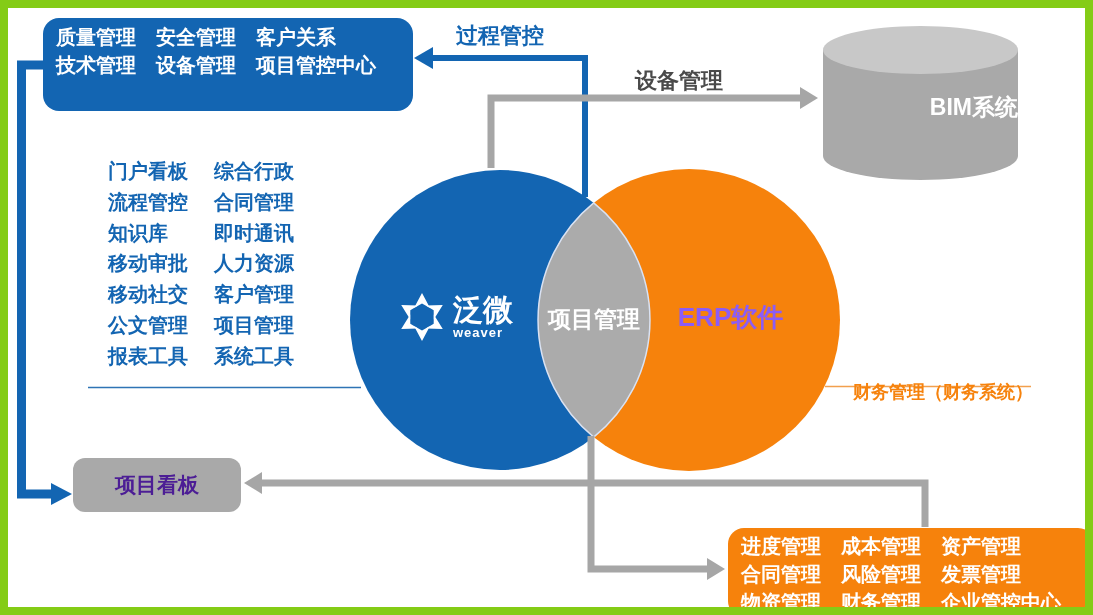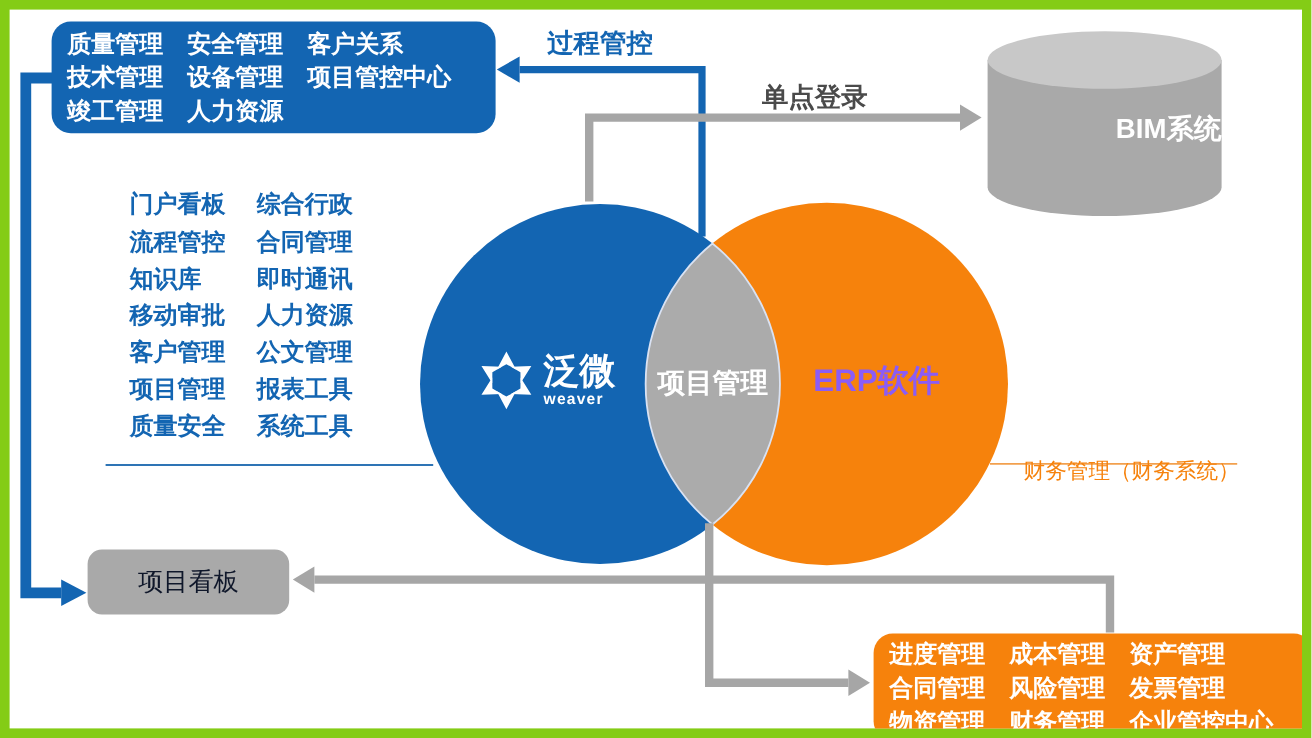"竣工管理 人力资源" div { html: <div>竣工管理 人力资源</div> -> none }
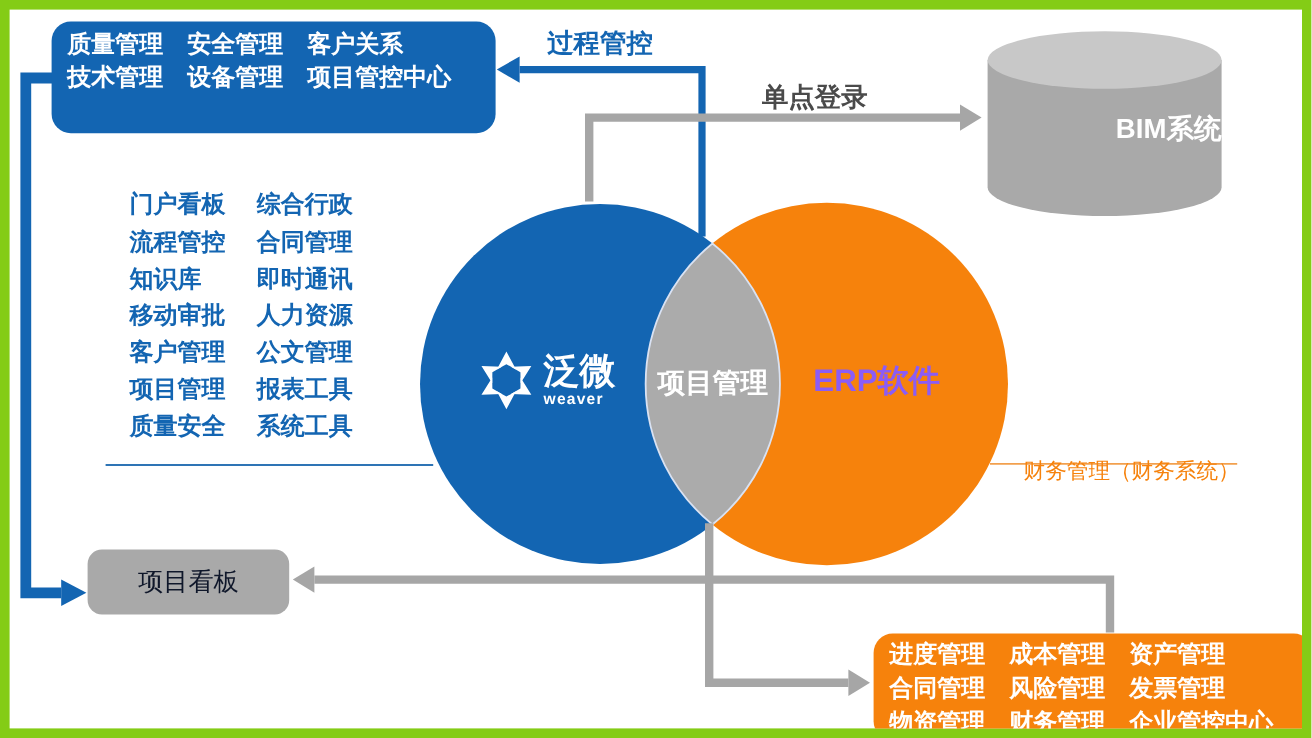"单点登录" div.lbl { text: 单点登录 -> 设备管理 }
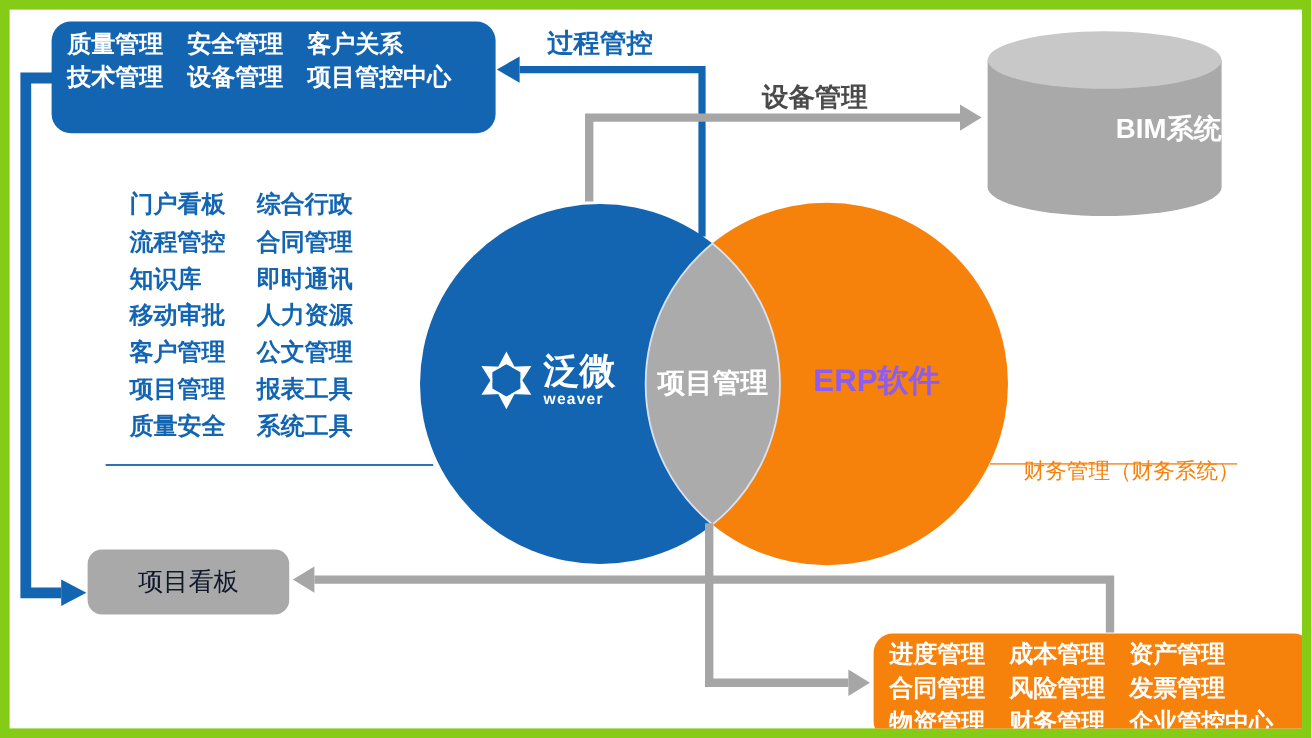"移动社交" span { html: none -> <span>移动社交</span> }
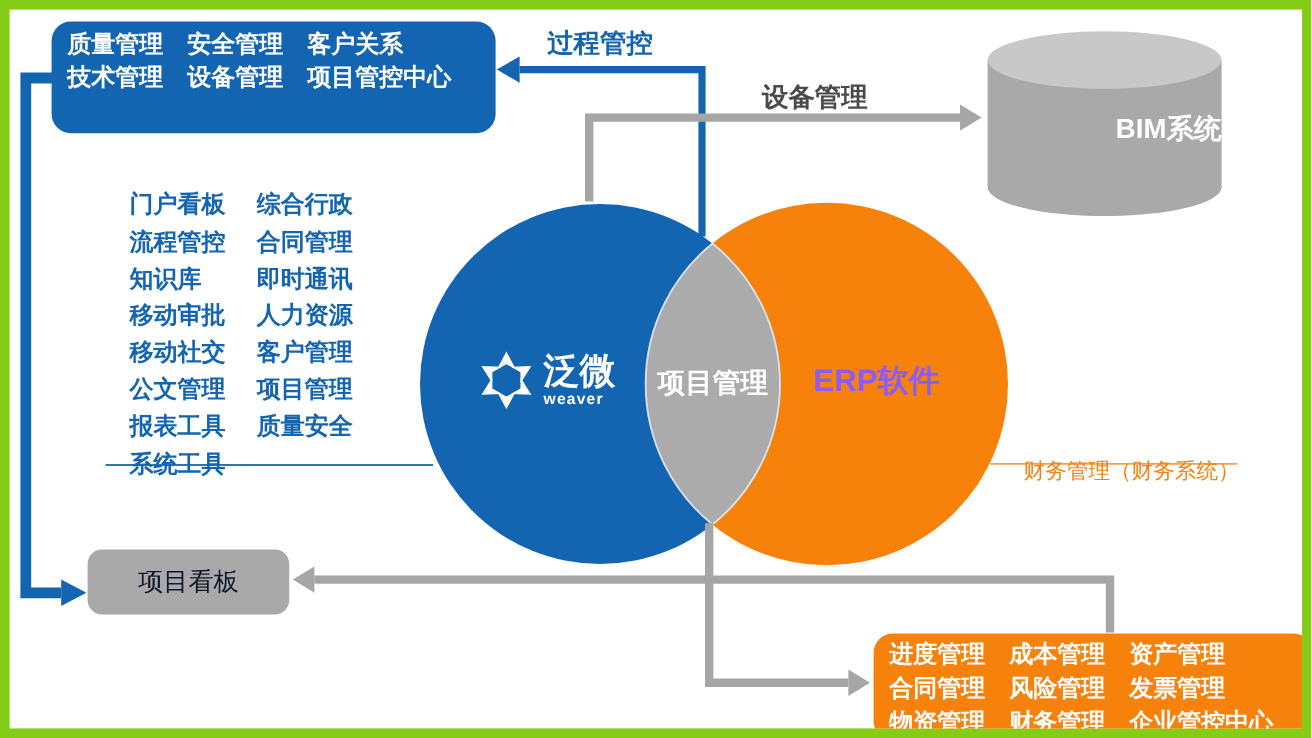"质量安全" span { html: <span>质量安全</span> -> none }
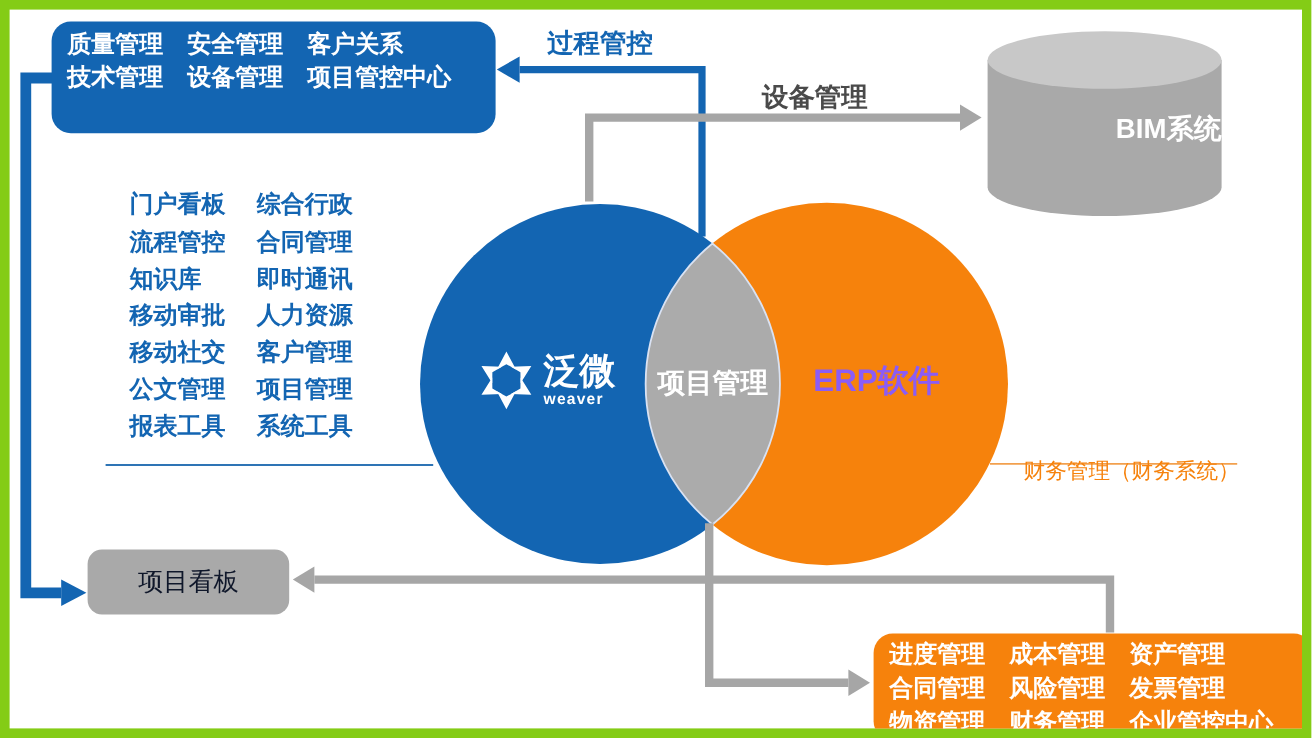"财务管理（财务系统）" .erp-notes { font-weight: 400 -> 700 }
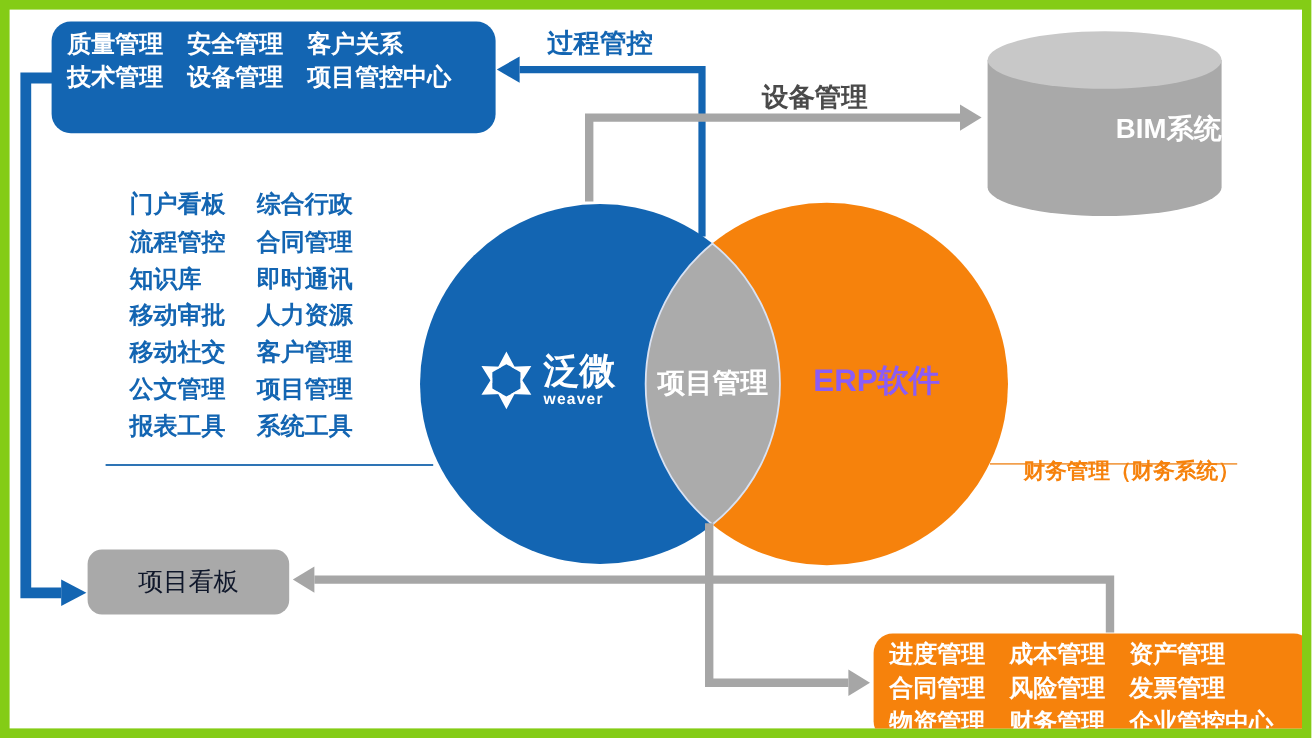"项目看板" .project-board { color: #0f172a -> #4c1d95; font-weight: normal -> bold }
